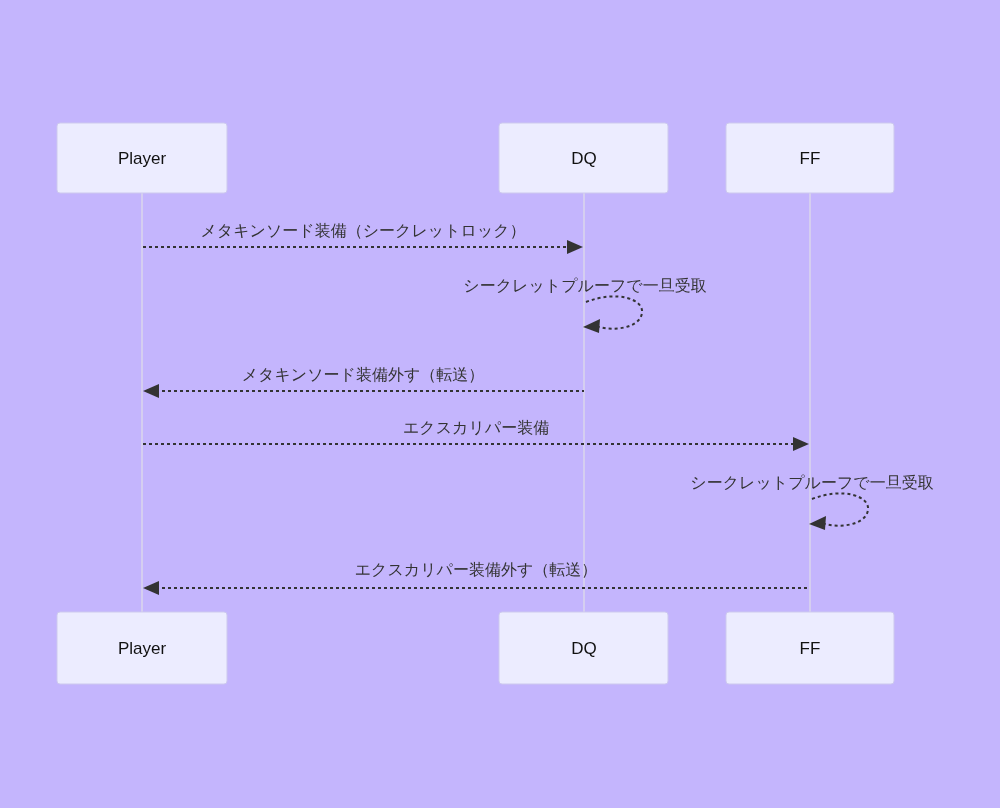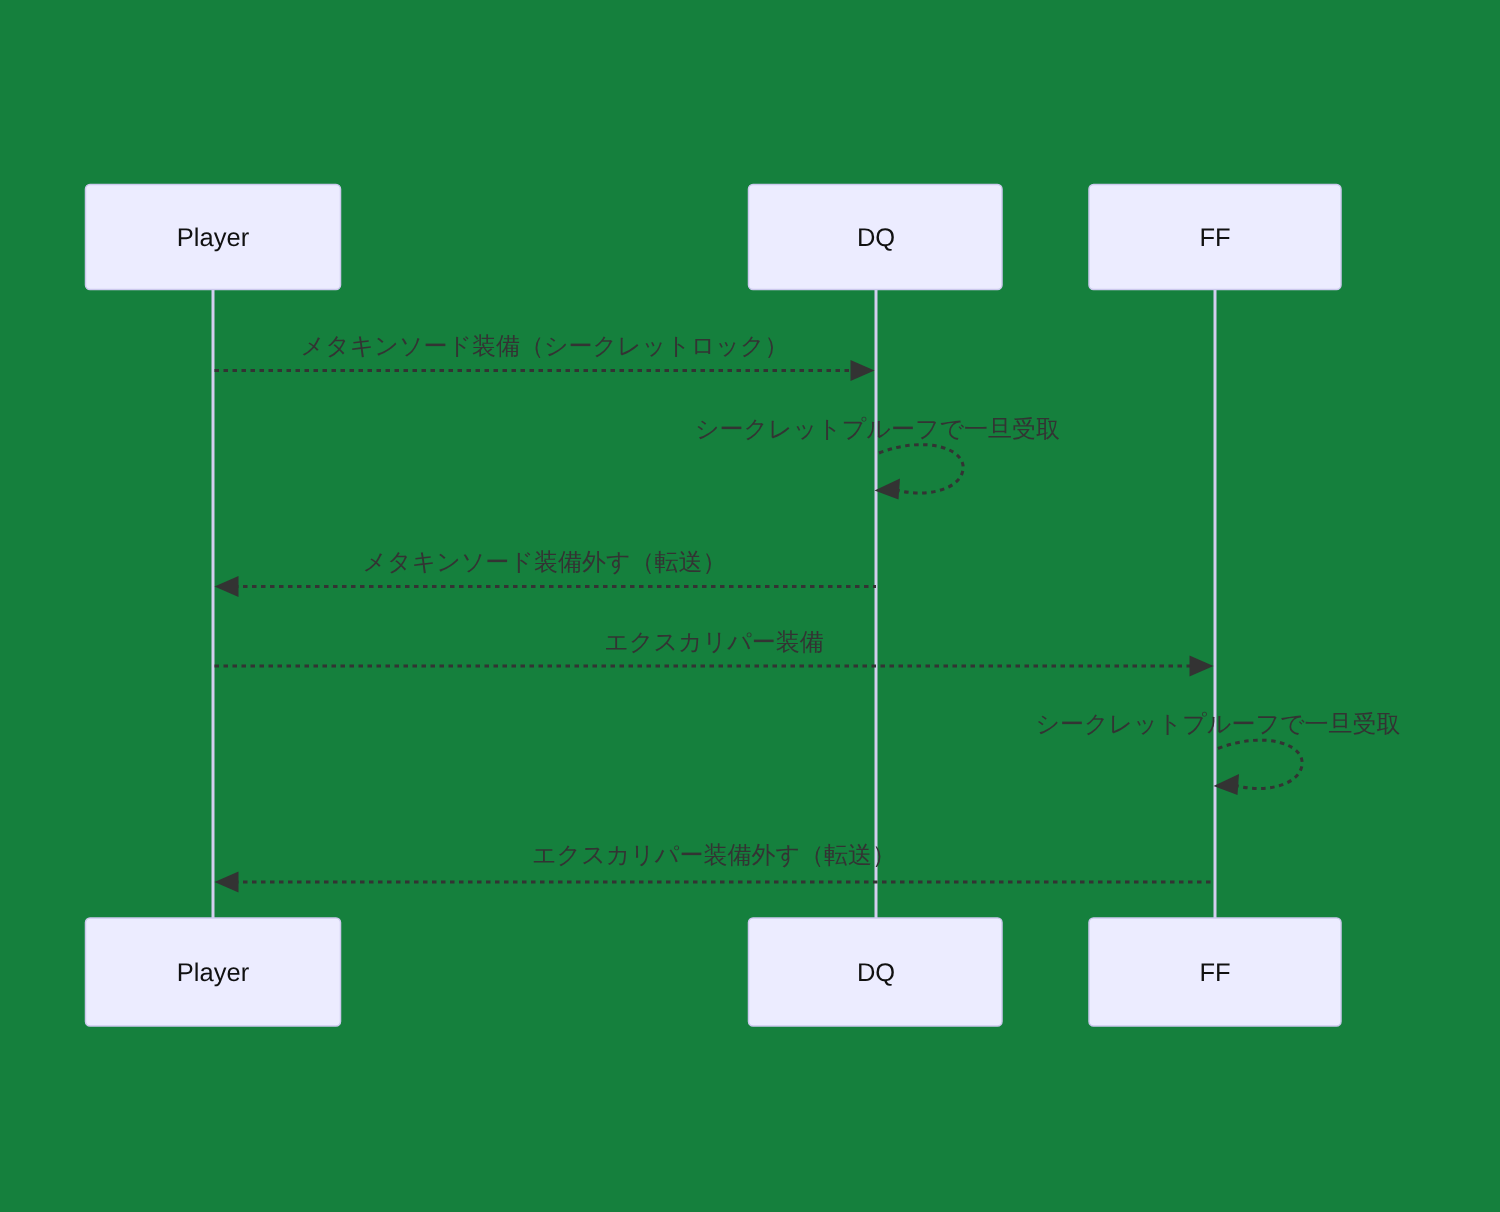"Player" .canvas { background: #15803d -> #c4b5fd }
